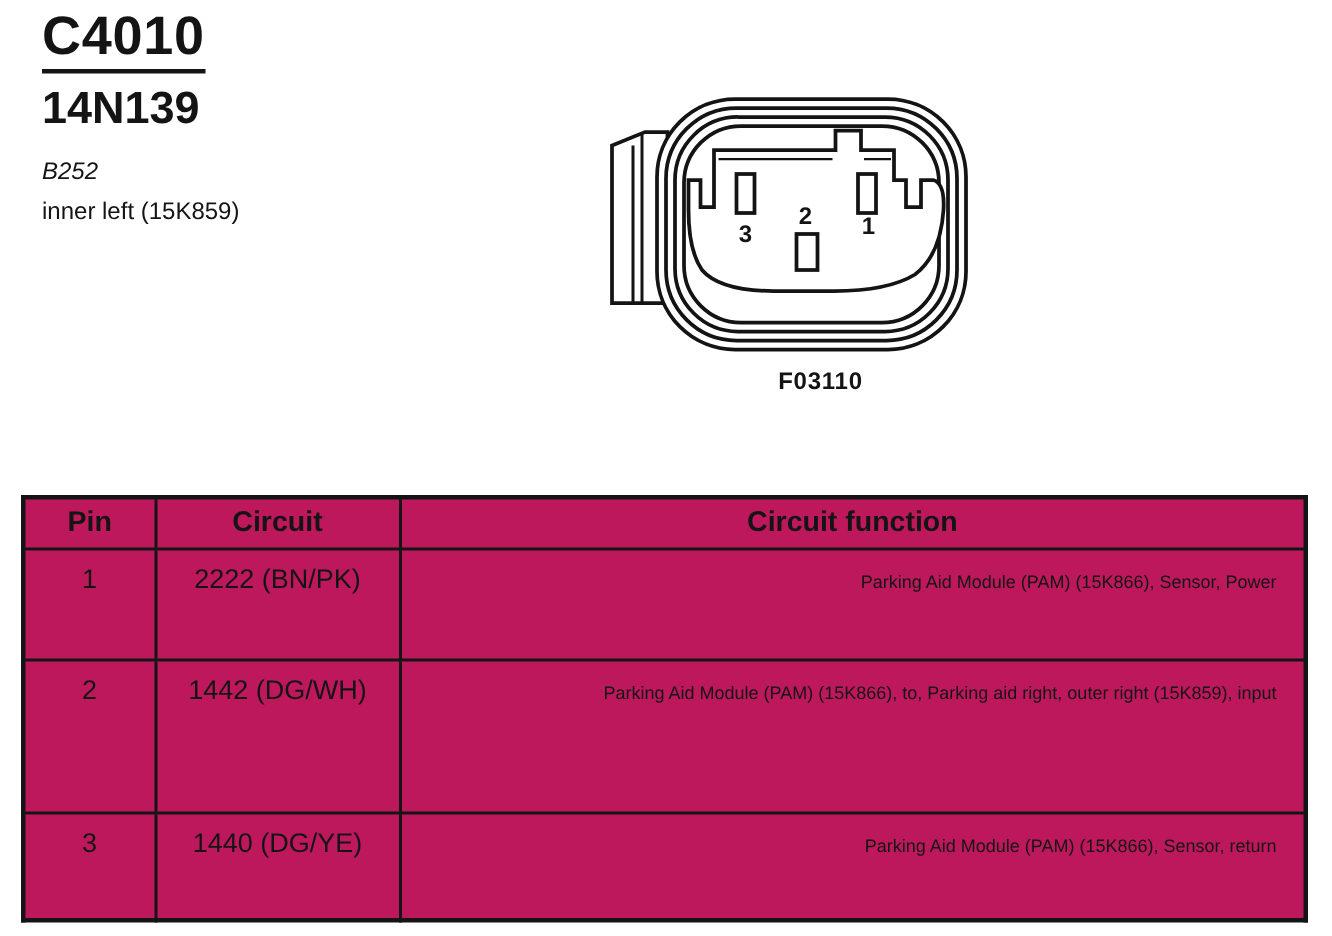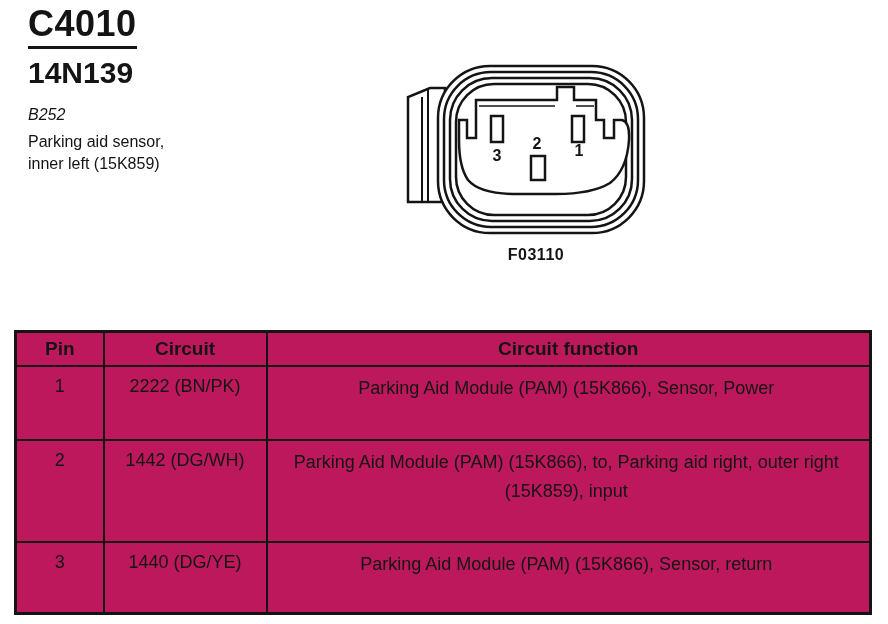"Parking aid sensor," div { html: <div>Parking aid sensor,</div> -> none }
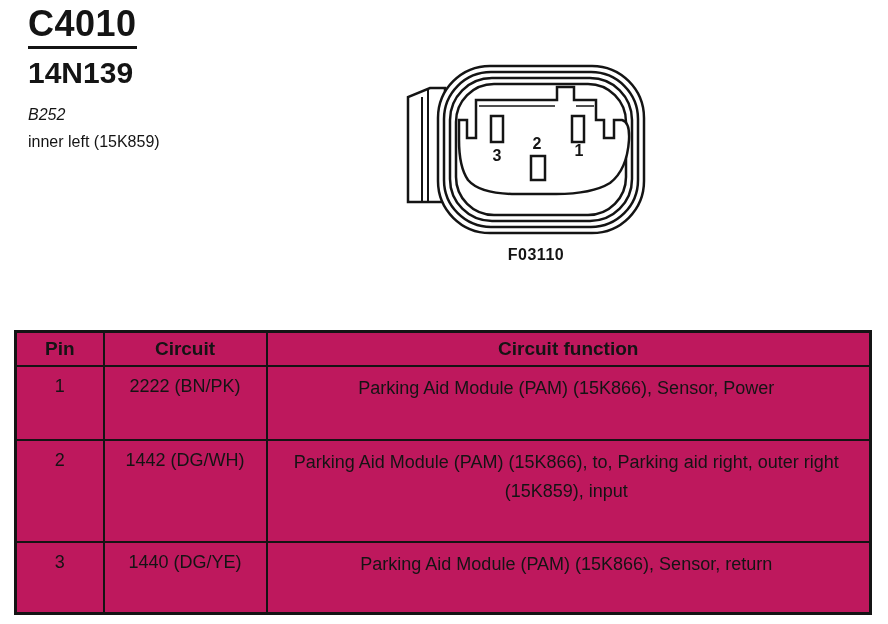"F03110" .figure-code { left: 401px -> 412px }
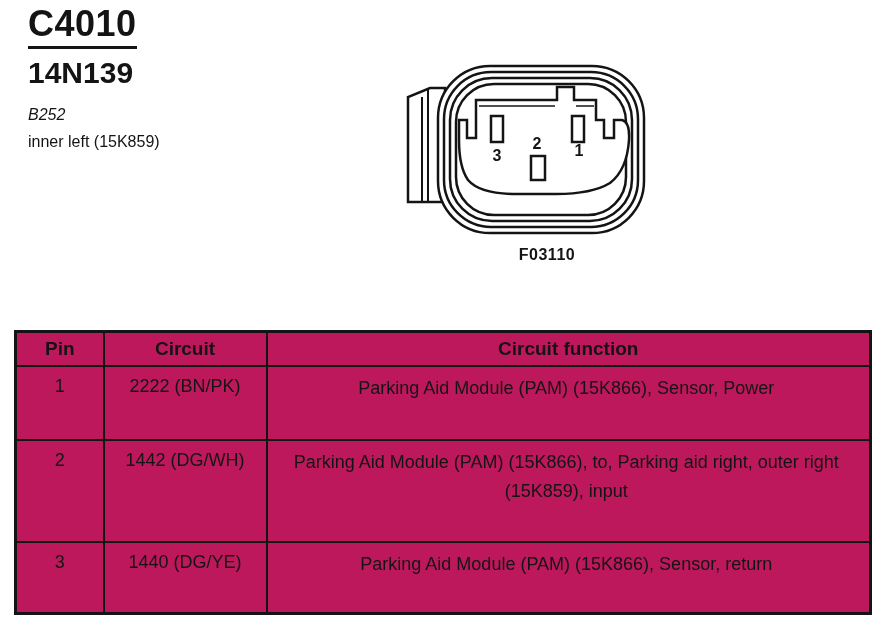"Parking Aid Module (PAM) (15K866)," .cell-function { font-size: 18px -> 12px; text-align: center -> right }
